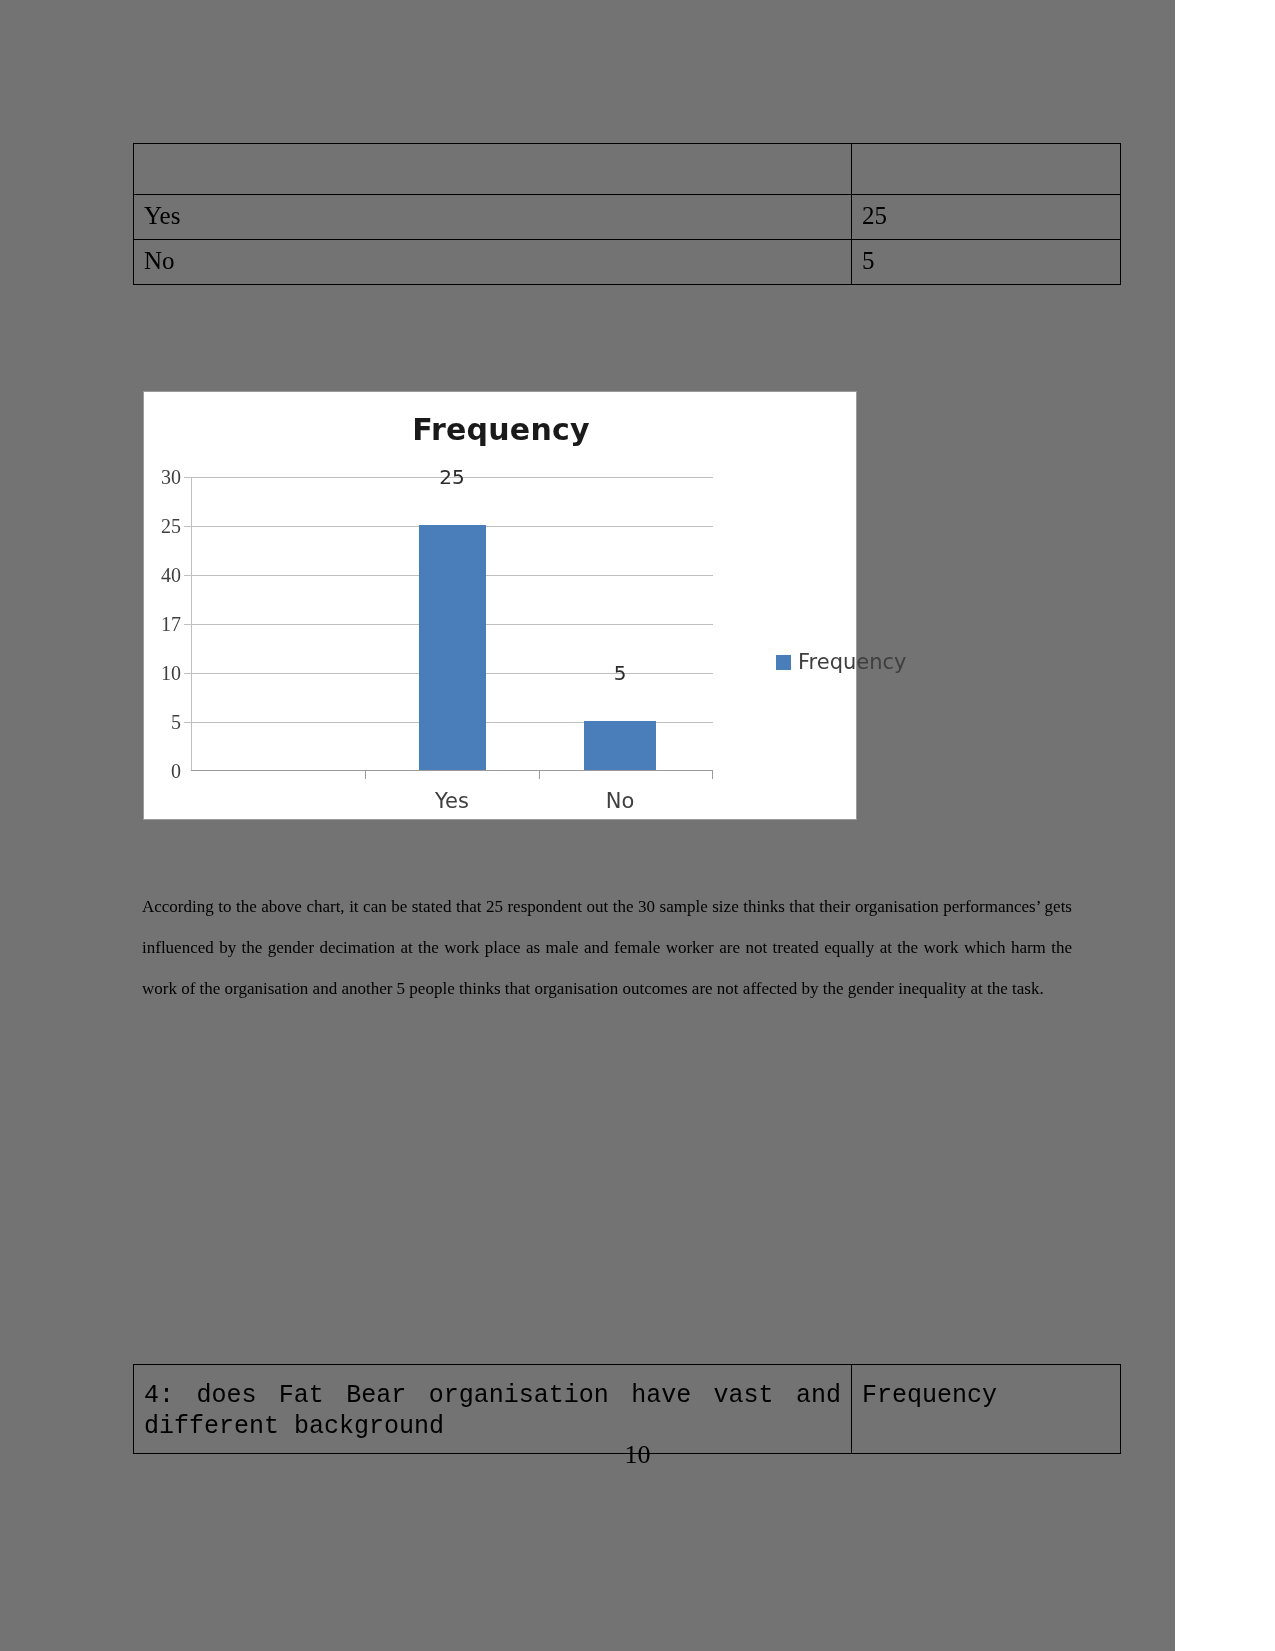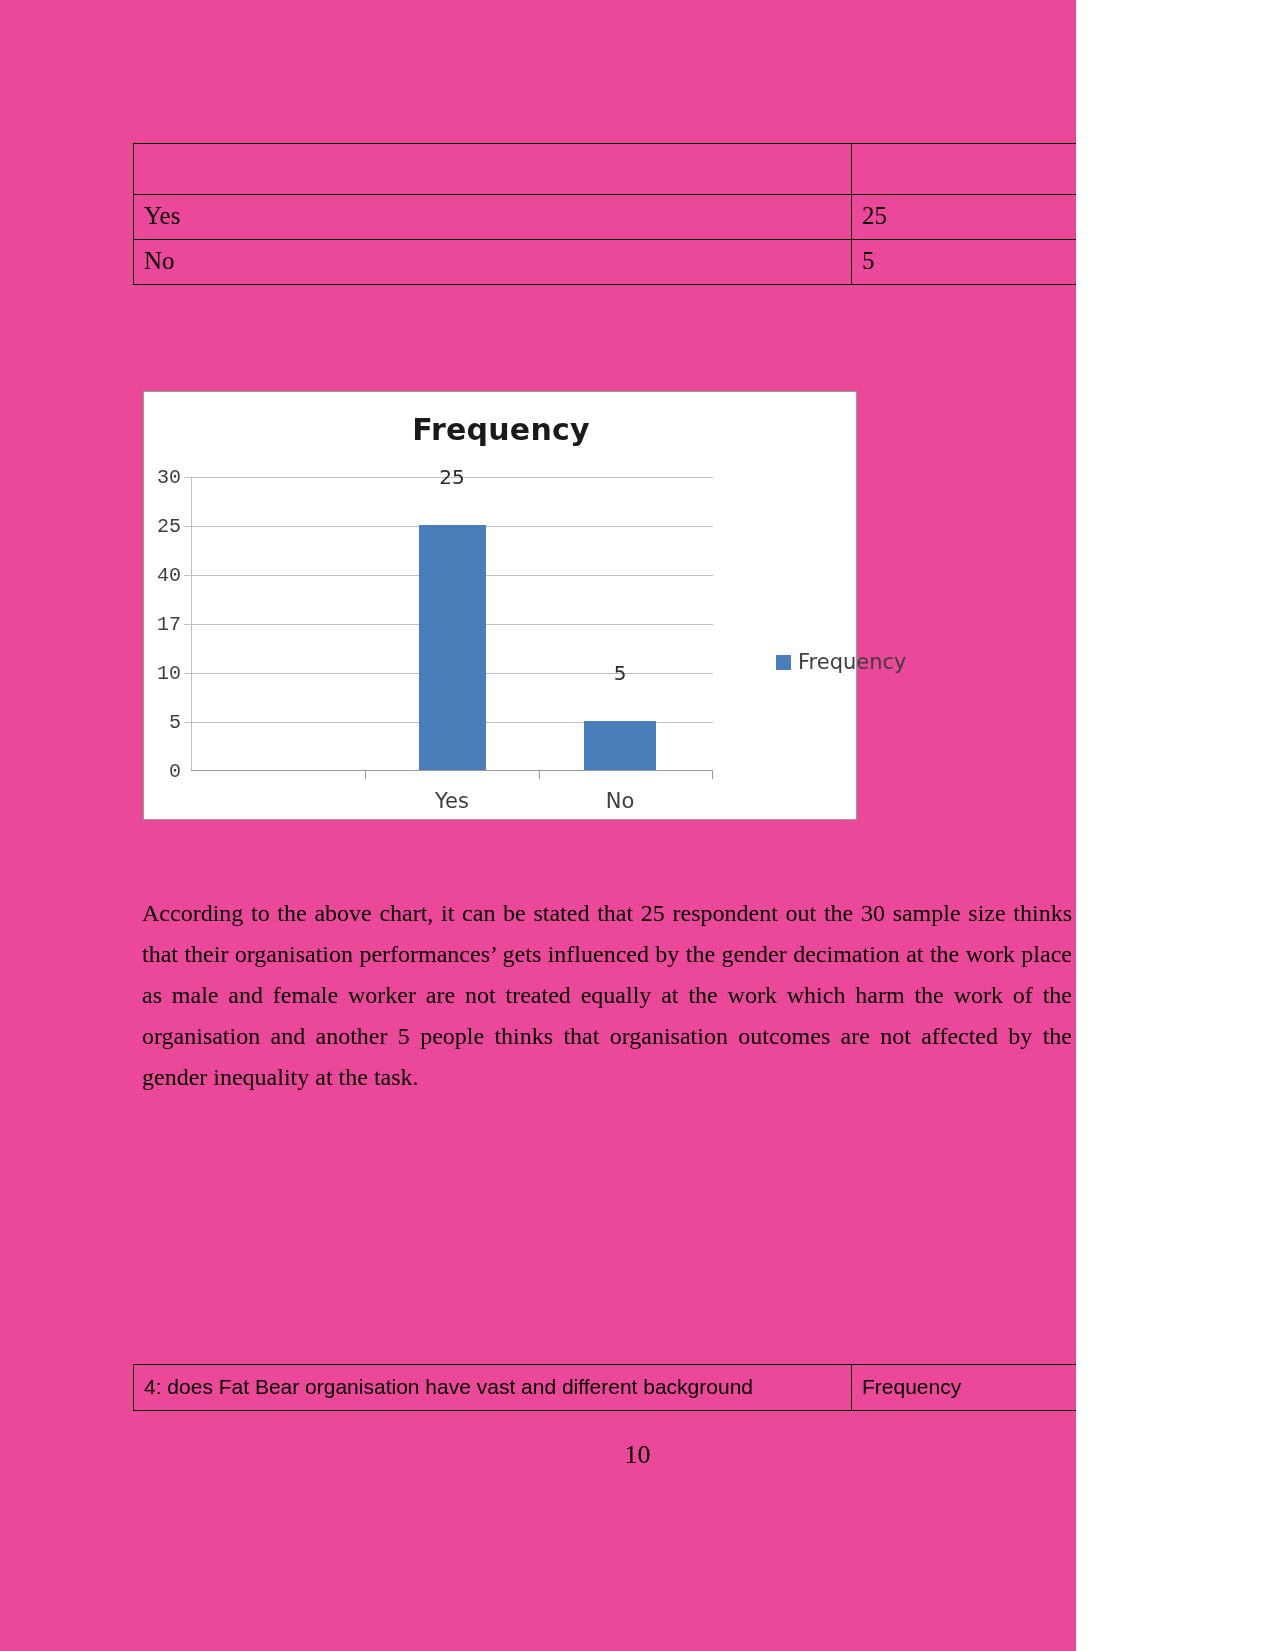"Yes" .page { background: #ec4899 -> #737373; width: 1076px -> 1175px }
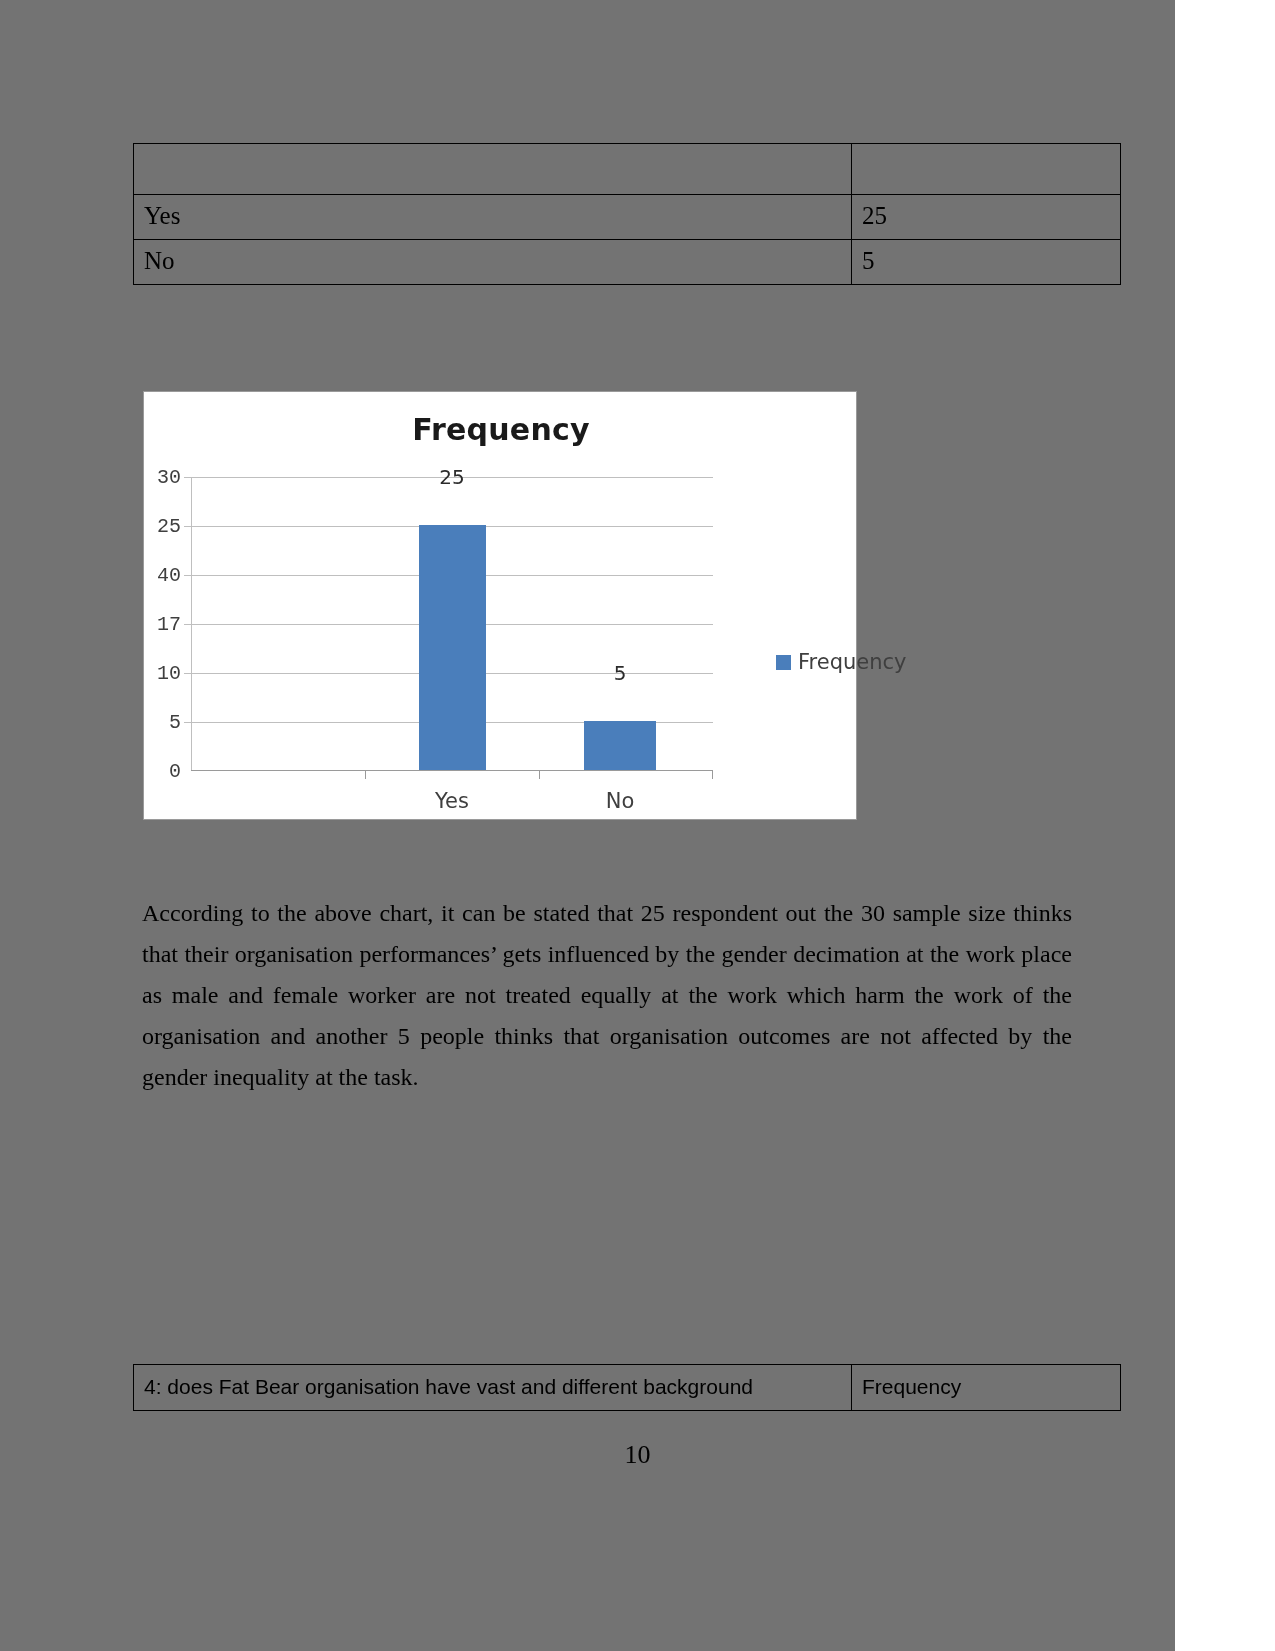"30" .ytick { font-family: Liberation Mono, monospace -> Liberation Serif, serif }
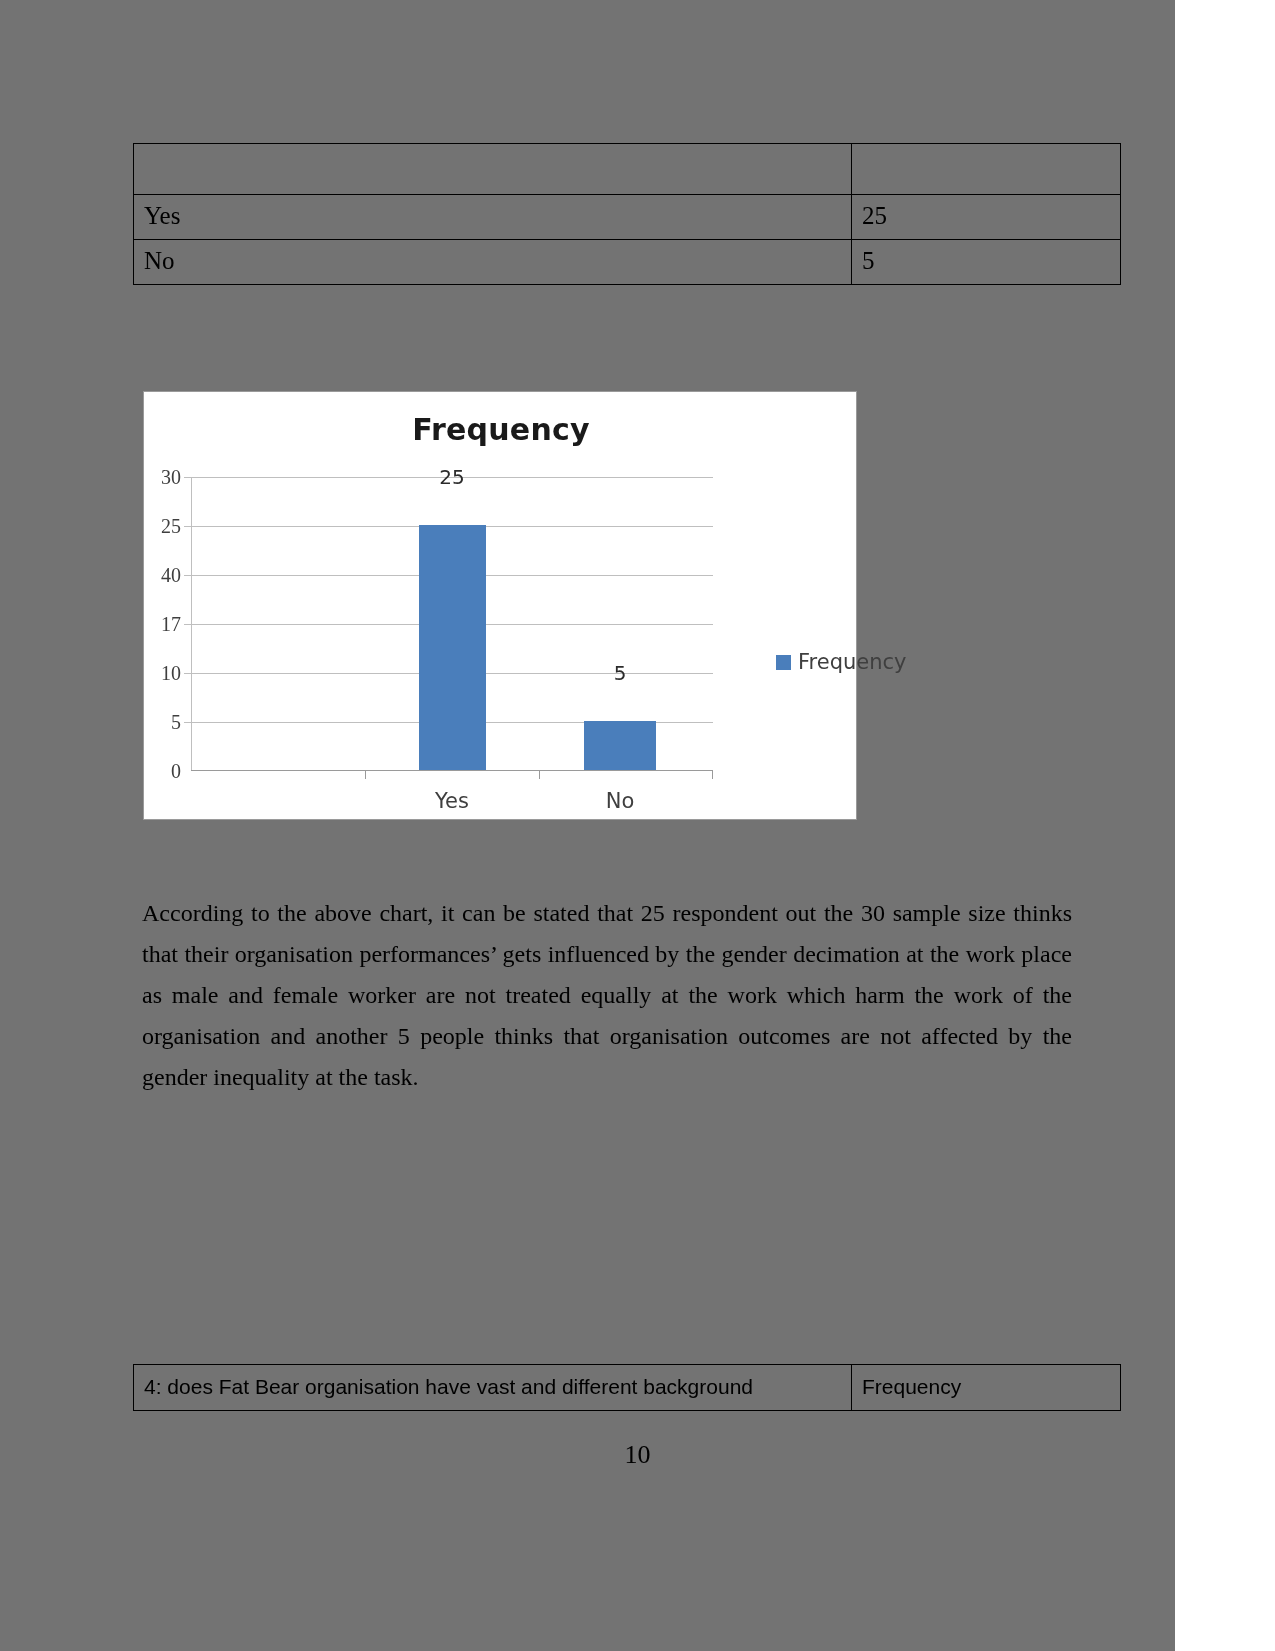"According to the above chart," .body-paragraph { font-size: 24px -> 17px }
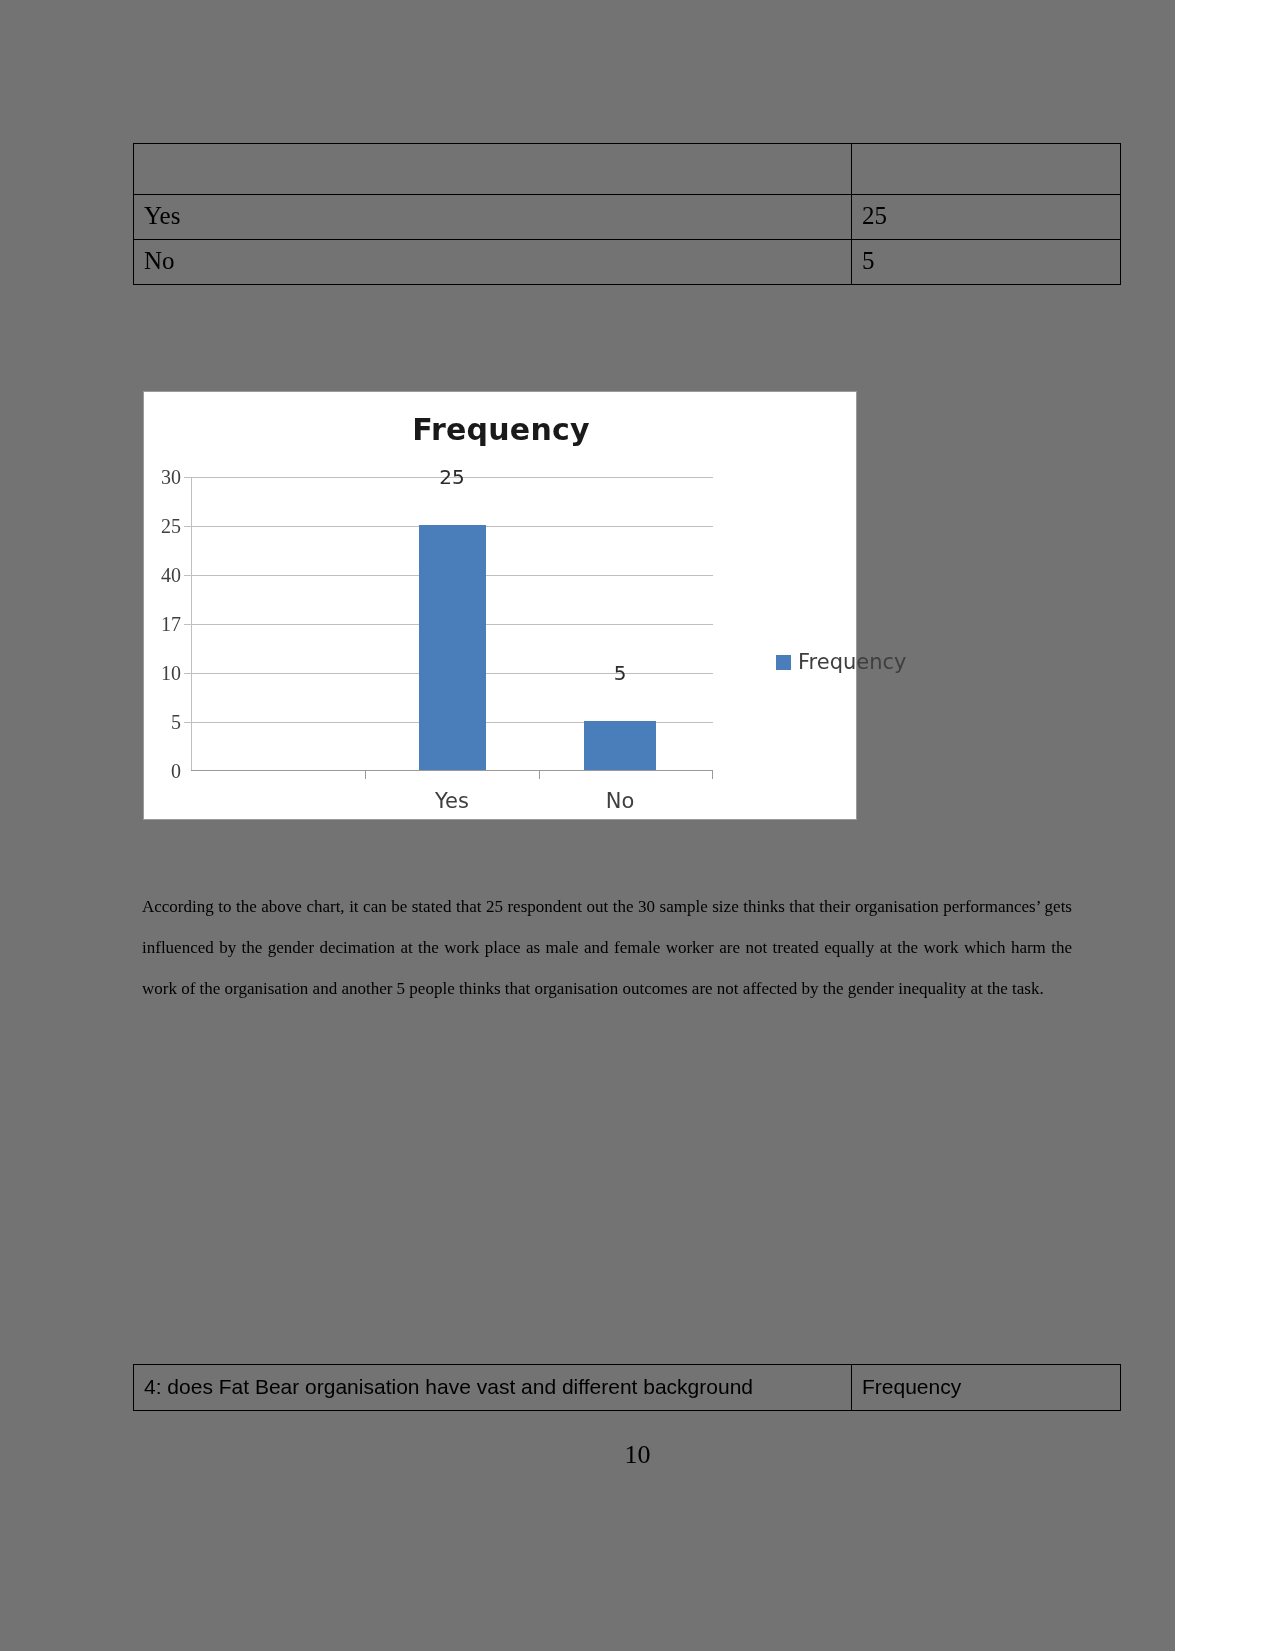"4: does Fat Bear organisation" .bottom-table td { font-family: Liberation Sans, sans-serif -> Liberation Mono, monospace; font-size: 21px -> 25px; padding: 9px 10px 10px 10px -> 15px 10px 10px 10px }
